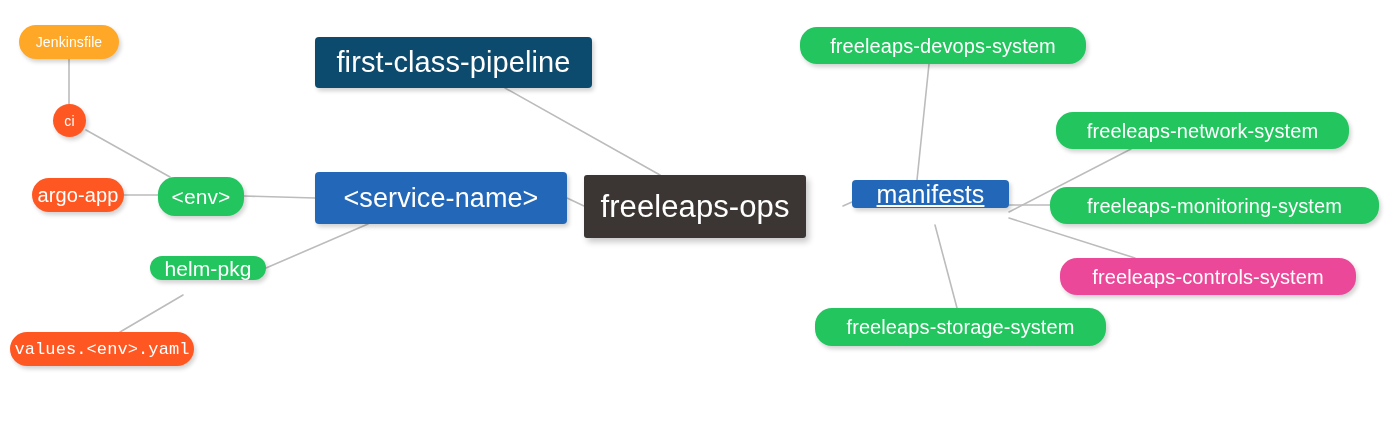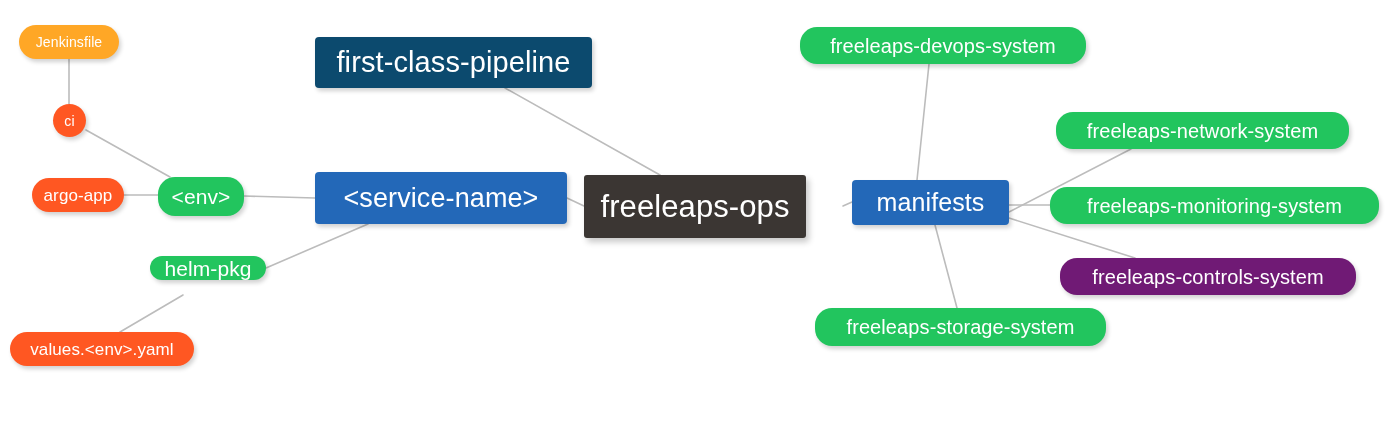"argo-app" div.node { font-size: 17px -> 20px }
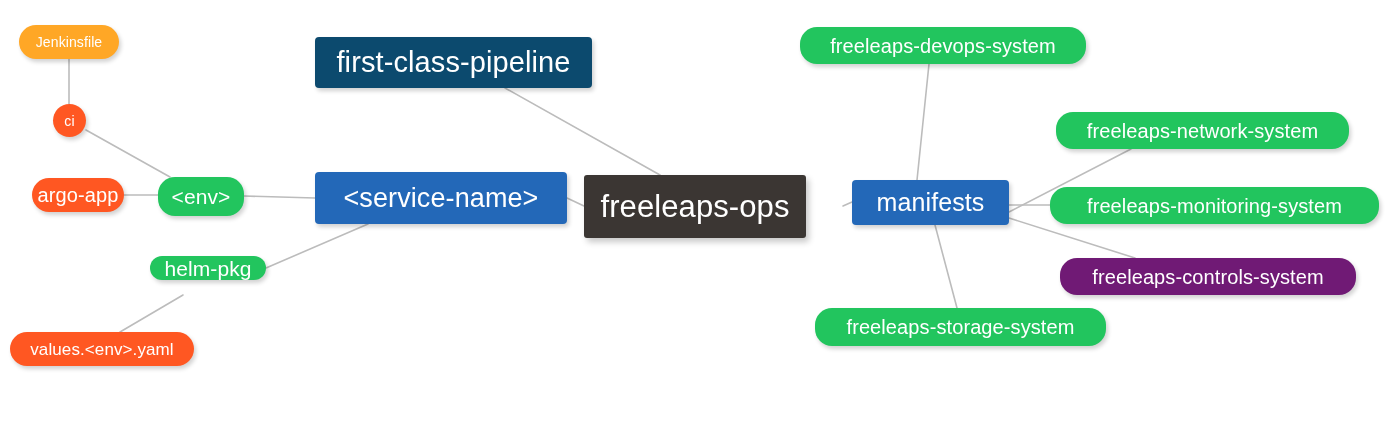"manifests" div.node { height: 45px -> 28px; text-decoration: none -> underline }
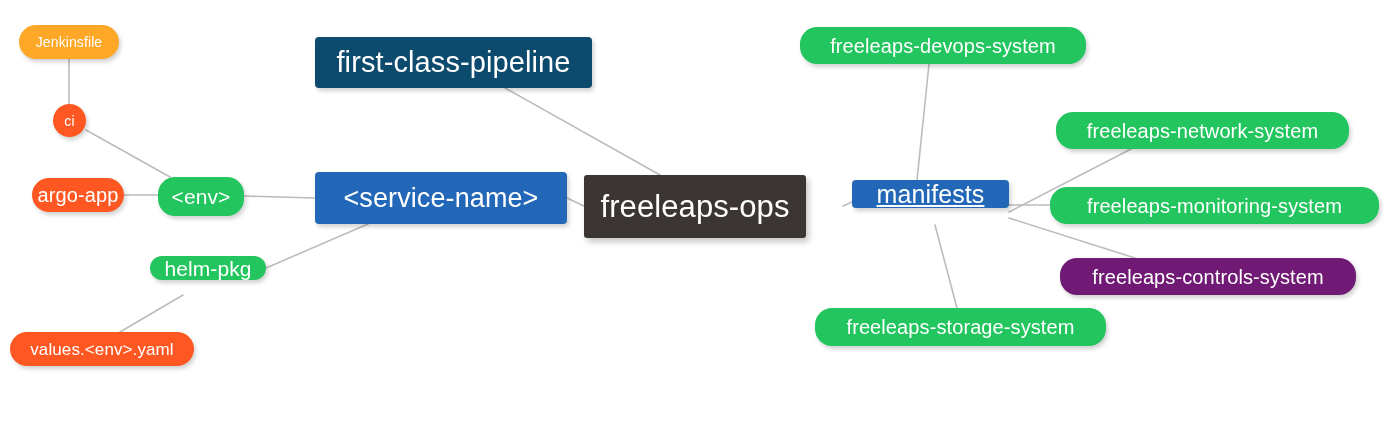"freeleaps-controls-system" div.node { background: #701a75 -> #ec4899 }
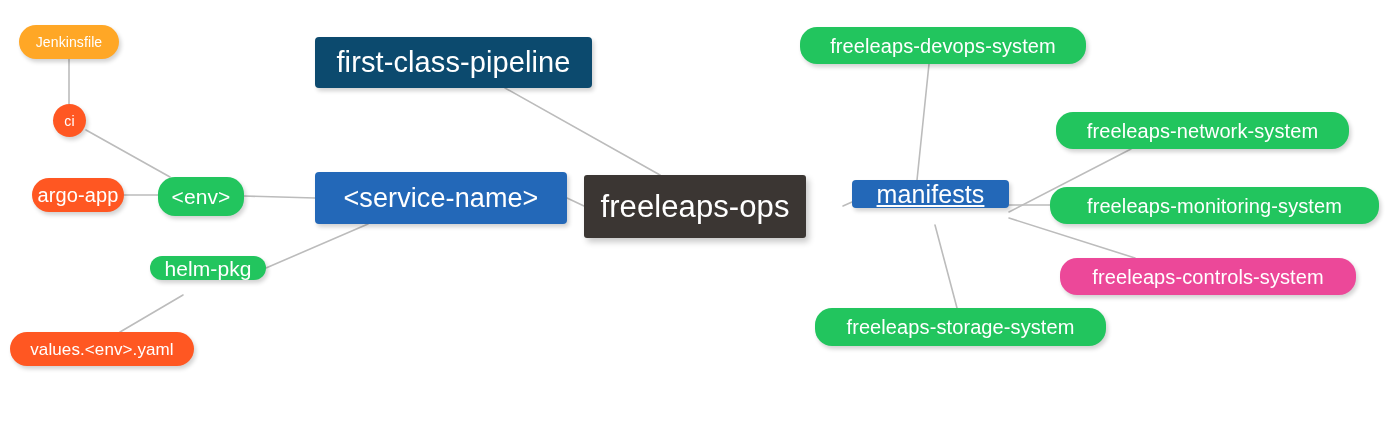"values.<env>.yaml" div.node { font-family: none -> Liberation Mono, monospace }
